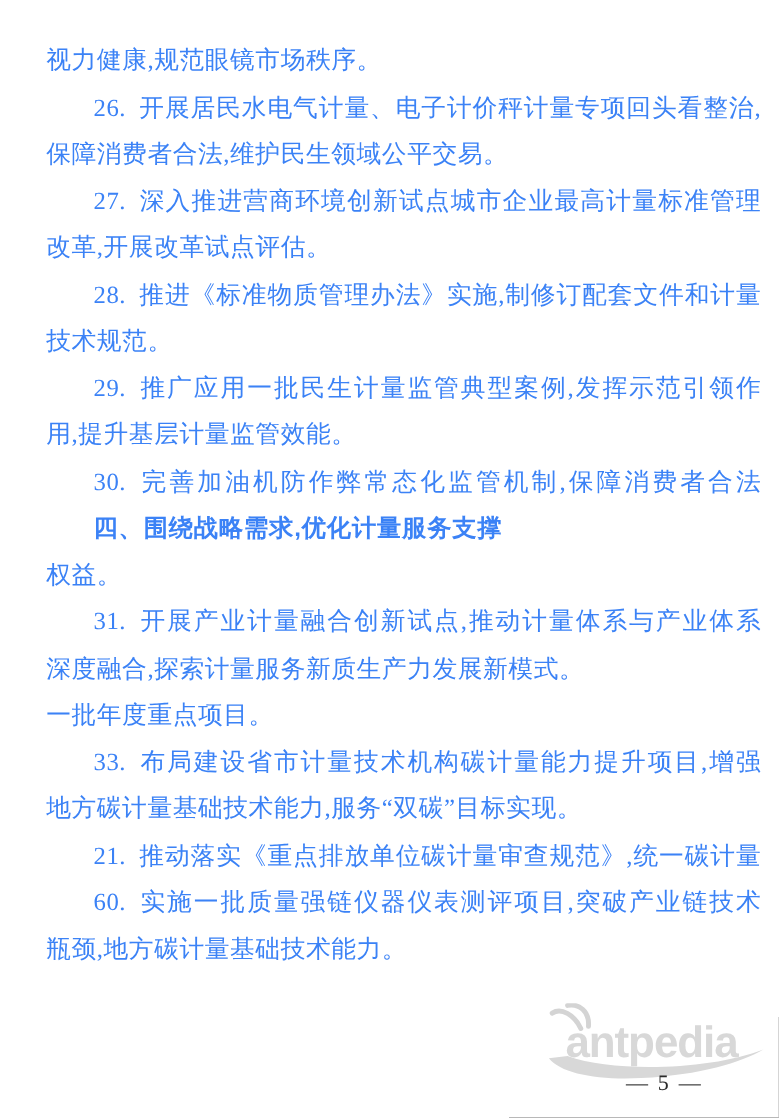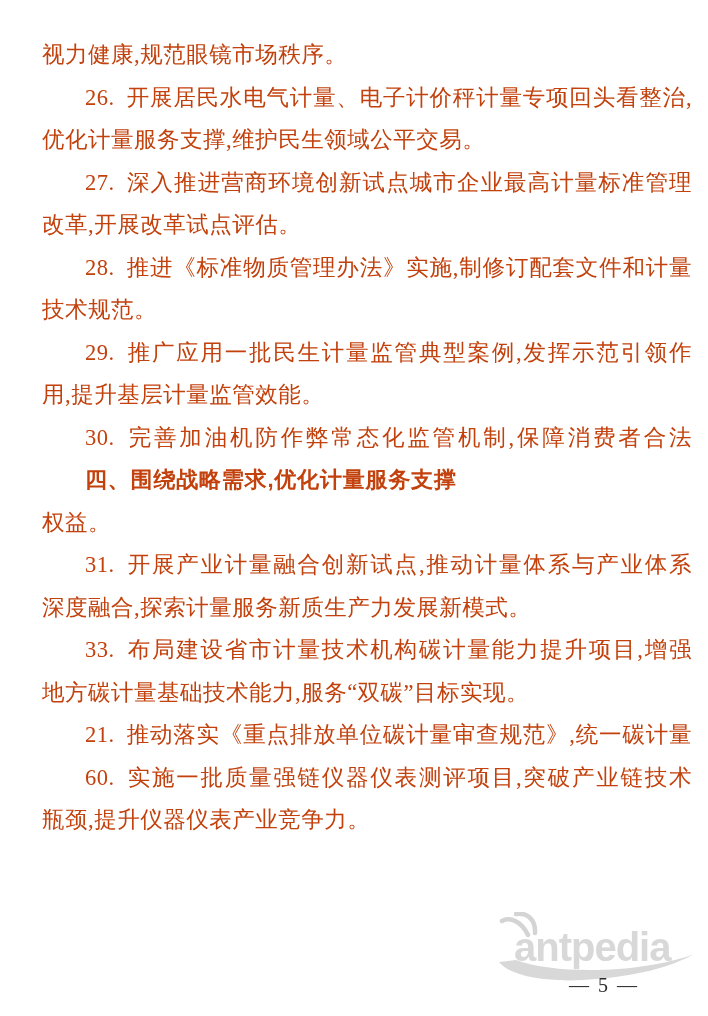"视力健康,规范眼镜市场秩序。" .line { color: #c2410c -> #3b82f6 }
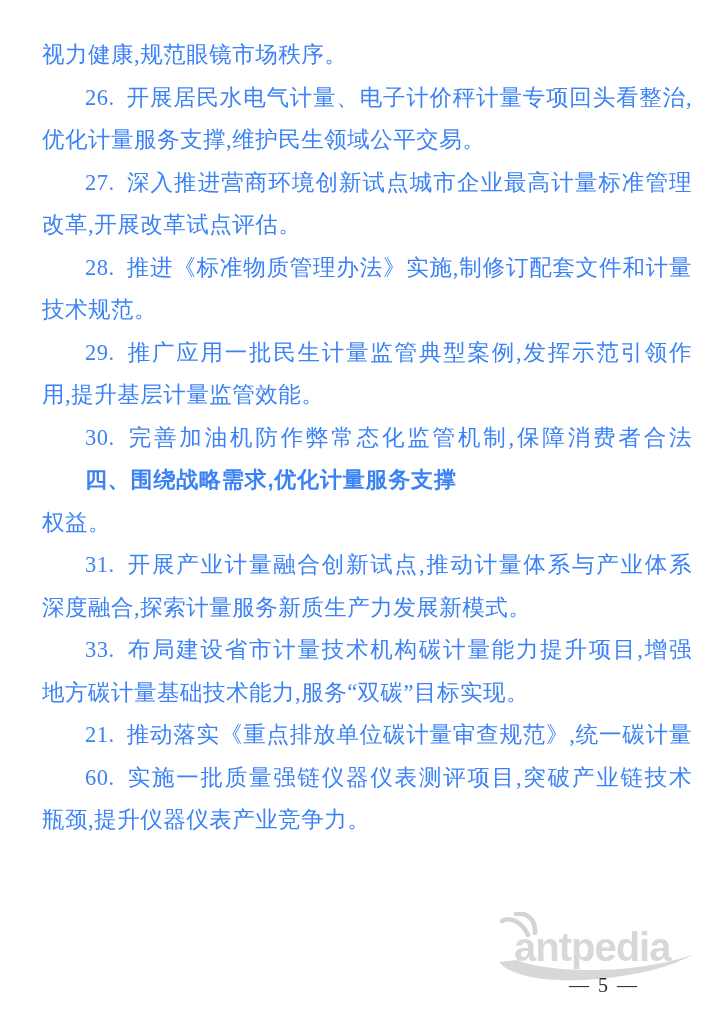"优化计量服务支撑,维护民生领域公平交易。" div.line { text: 优化计量服务支撑 -> 保障消费者合法 }
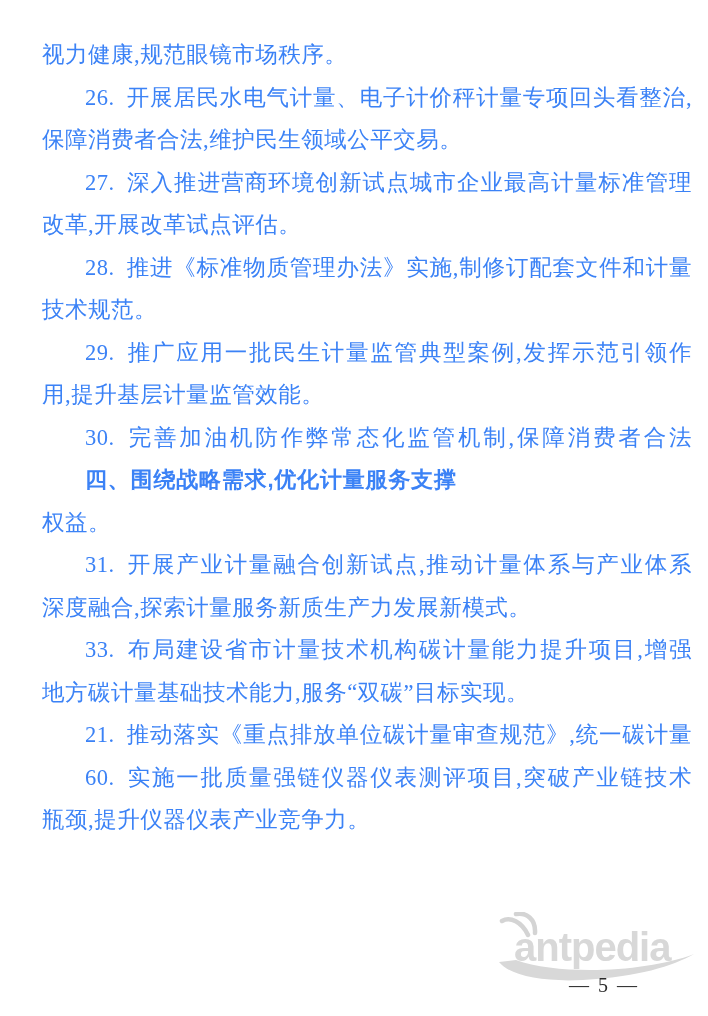"一批年度重点项目。" div.line { html: none -> <div>一批年度重点项目。</div> }
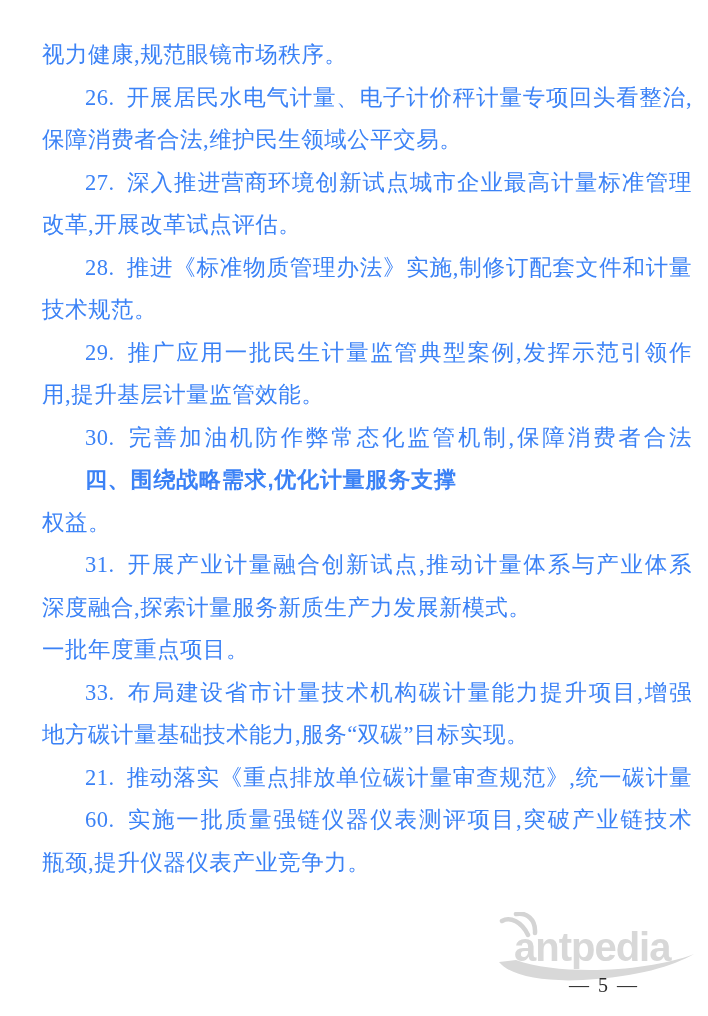"瓶颈,提升仪器仪表产业竞争力。" div.line { text: ,提升仪器仪表产业竞争 -> ,地方碳计量基础技术能 }
